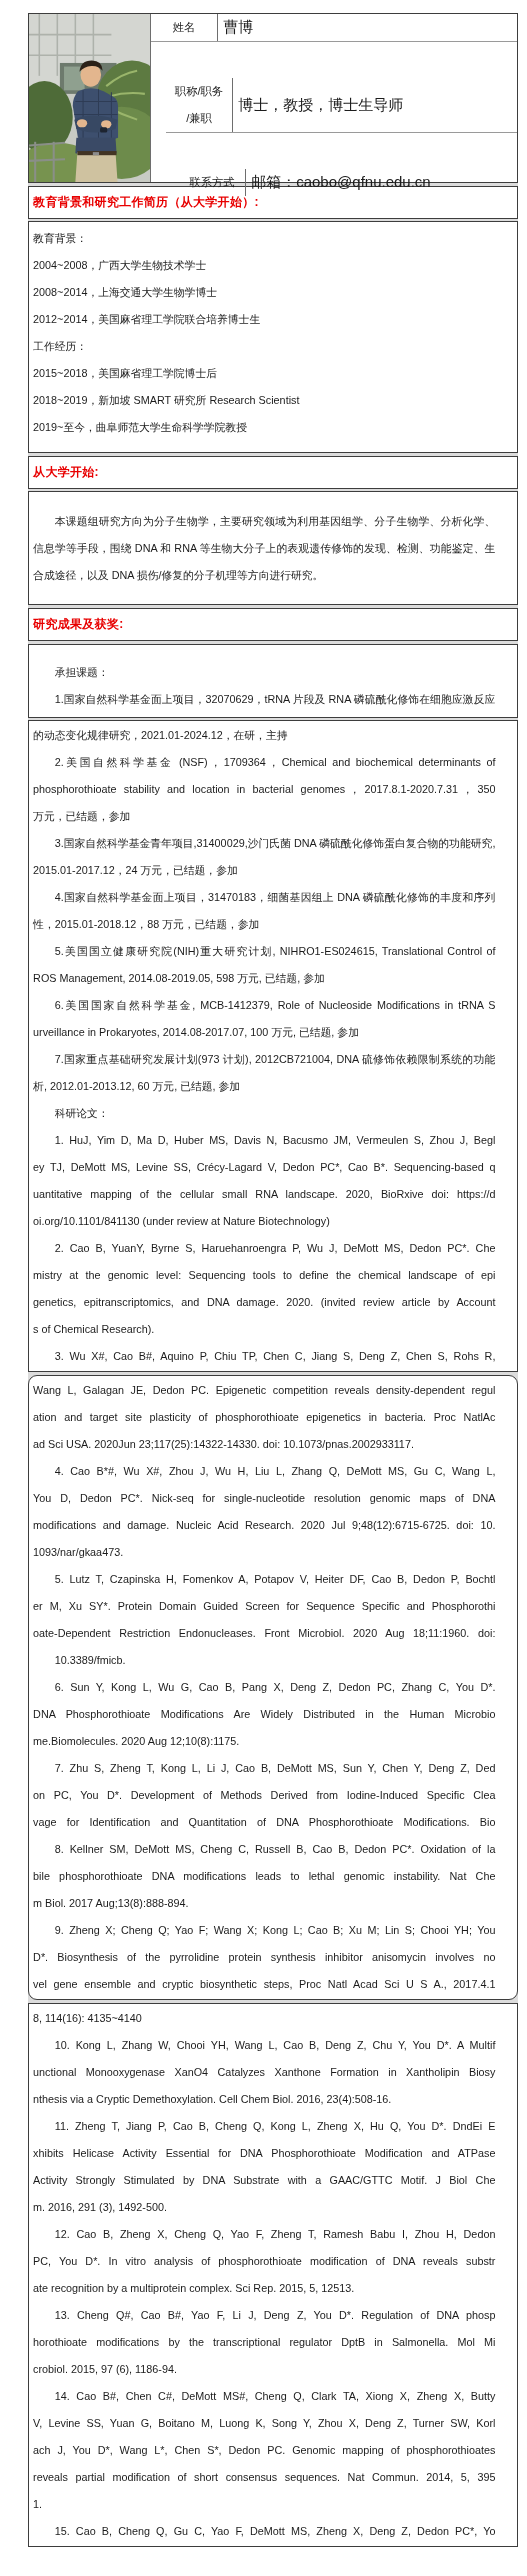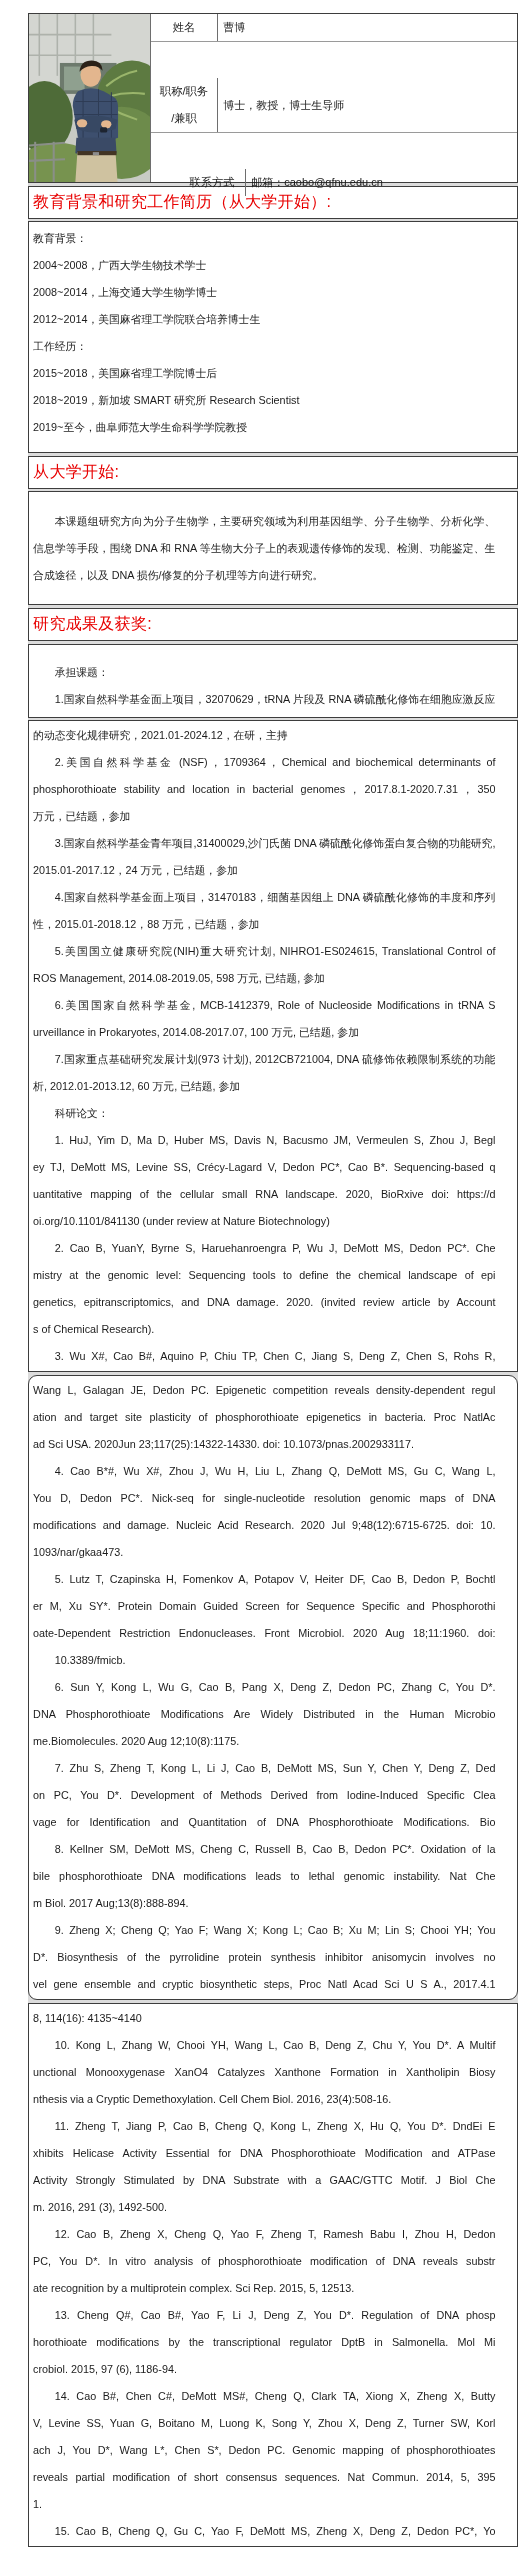"曹博" .value-cell { font-size: 11px -> 15px }
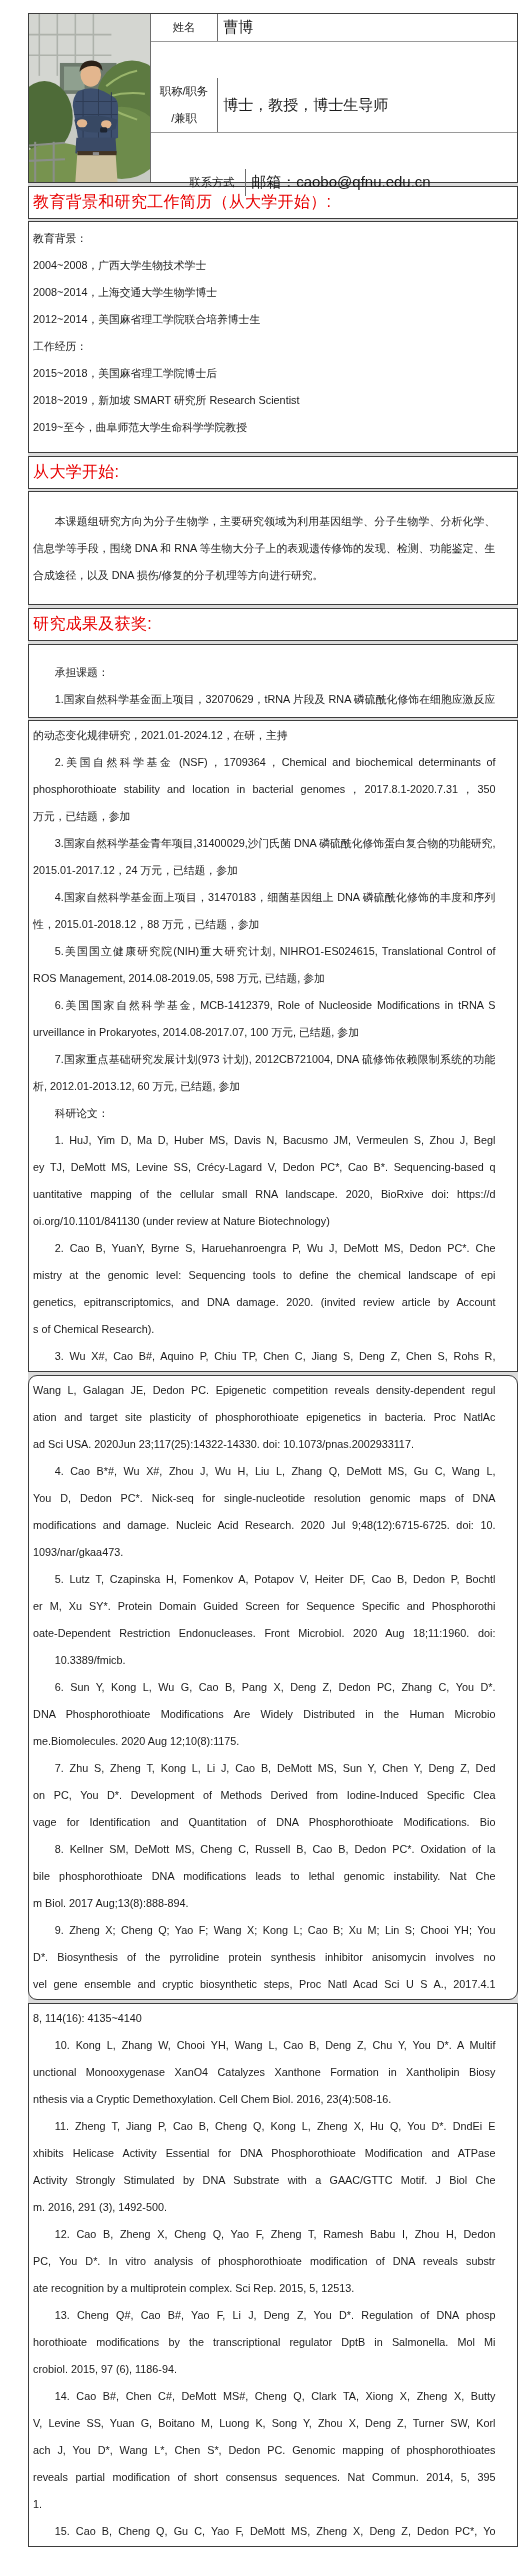"职称/职务" .row-title { margin-left: none -> 15px }
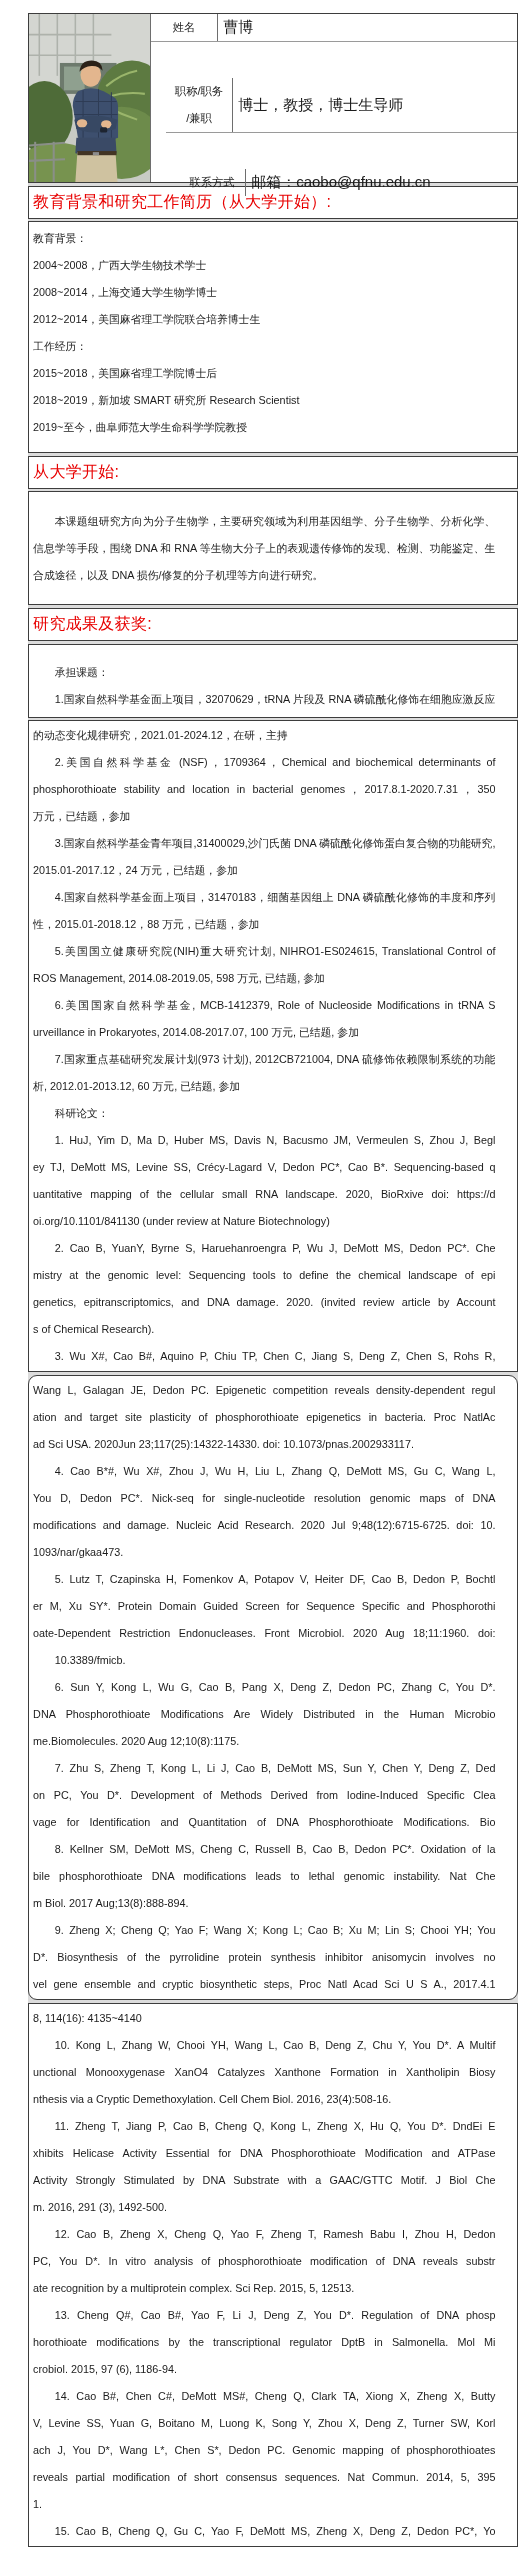"教育背景和研究工作简历（从大学开始）:" .red-text { font-size: 16px -> 12px; font-weight: 400 -> 700 }
